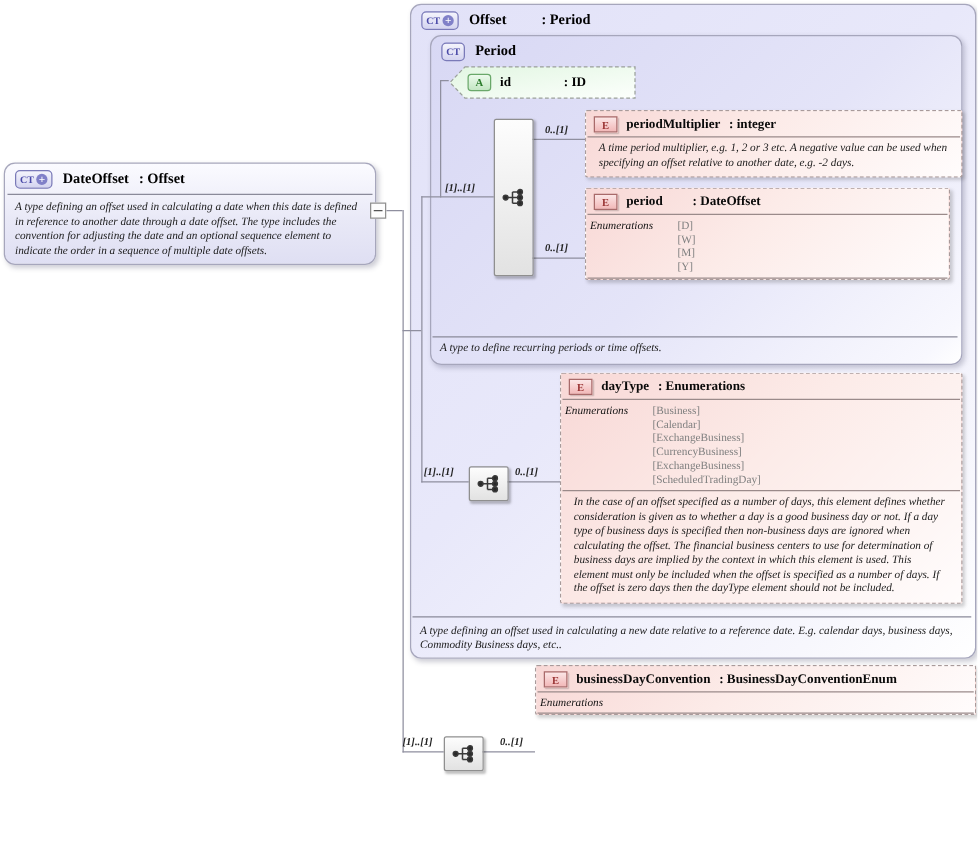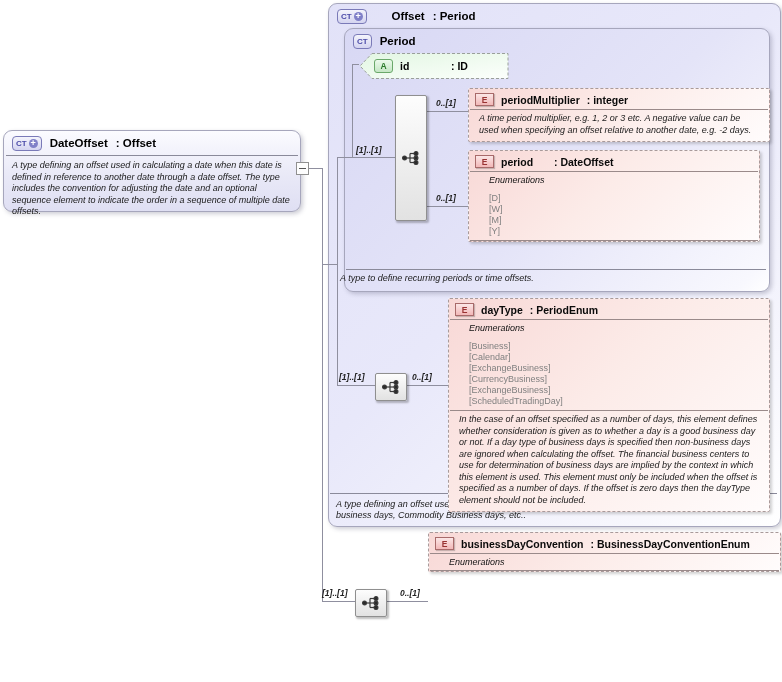"CT" #canvas { font-family: Liberation Sans, sans-serif -> Liberation Serif, serif }
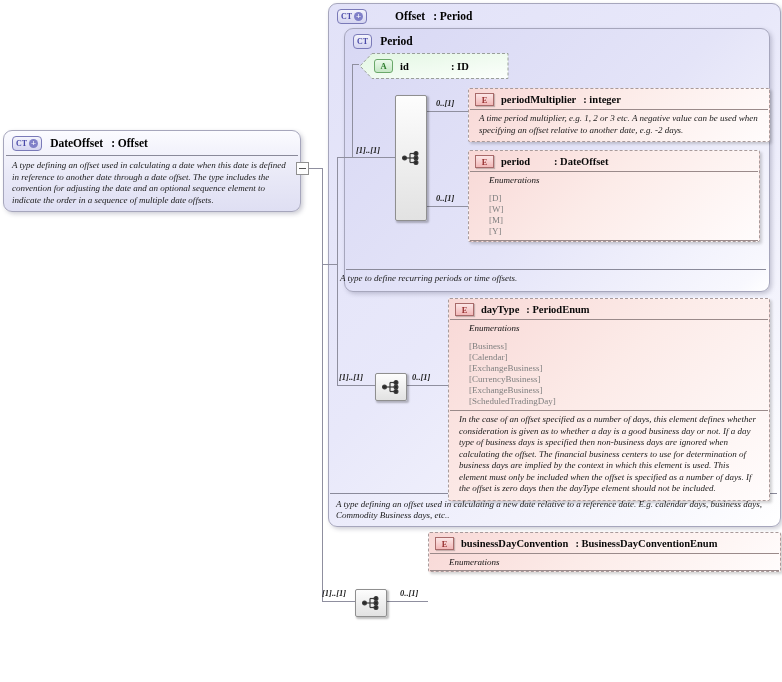"Offset" .name-w50 { text-align: right -> none }
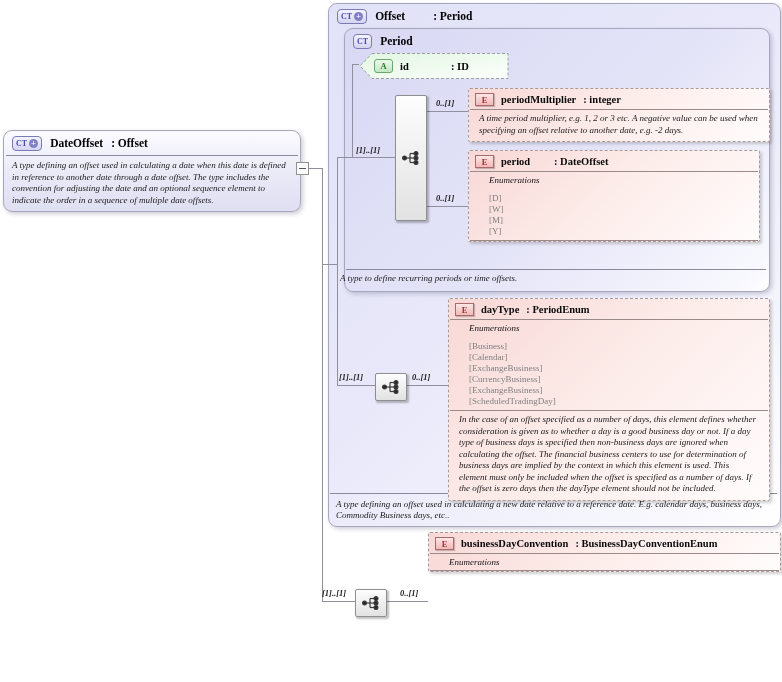"Enumerations" .enum-section { flex-direction: column -> none; padding: 3px 20px -> 3px 3px }
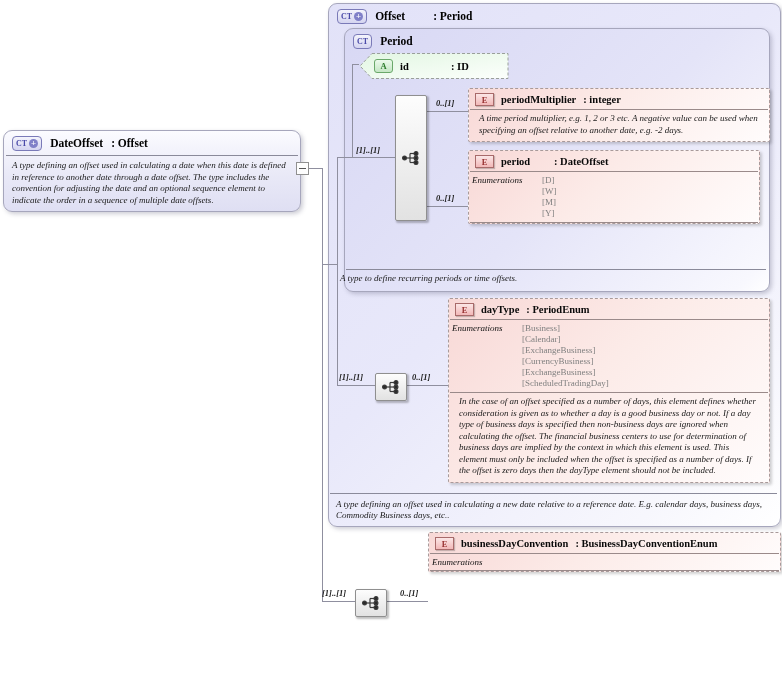"A type to define recurring" div.footer-text { left: 340px -> 352px }
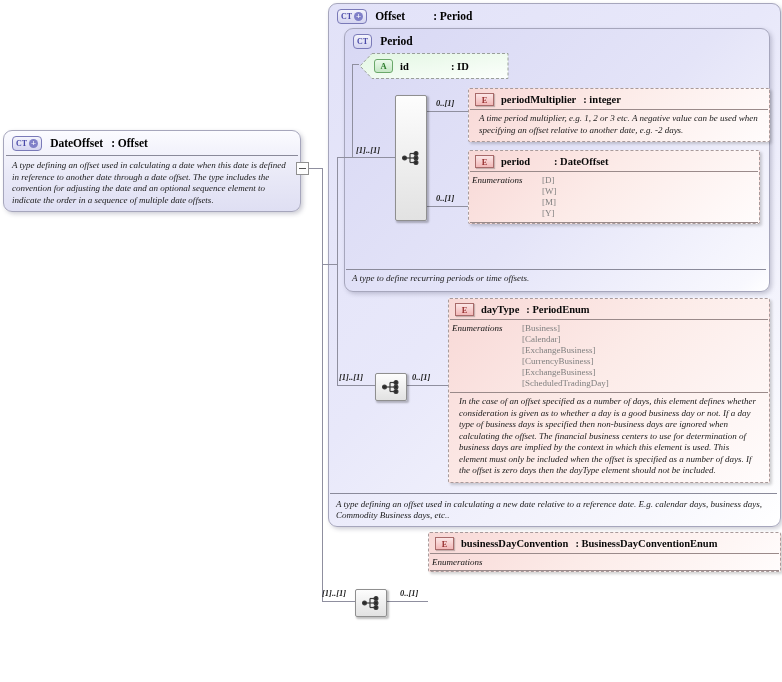": PeriodEnum" span { text: PeriodEnum -> Enumerations }
